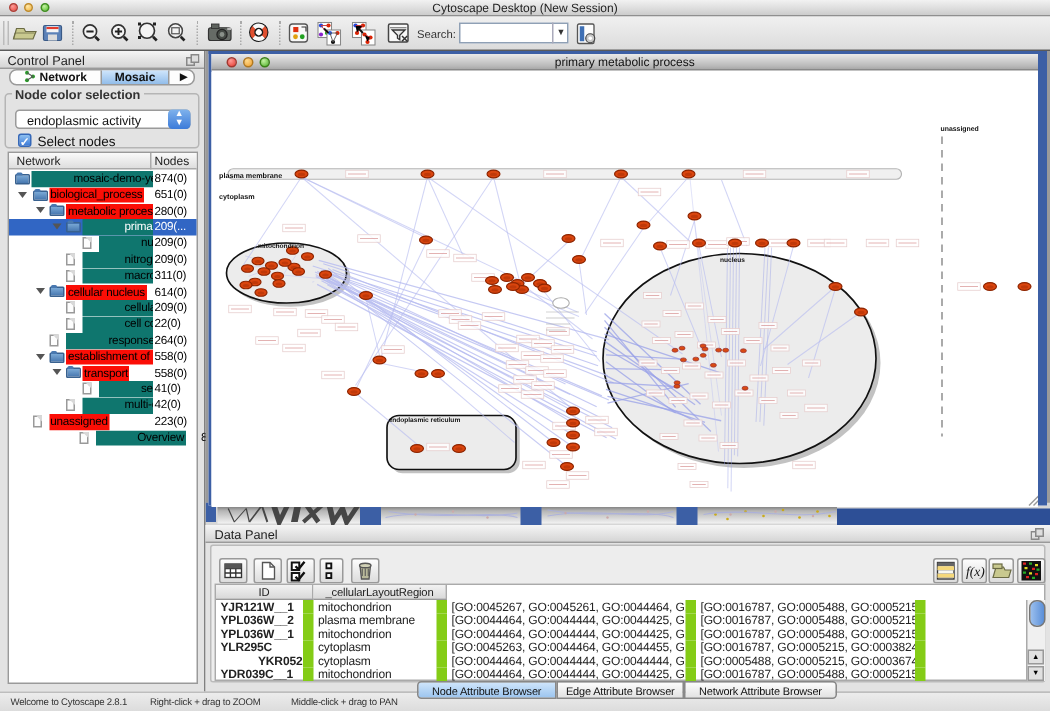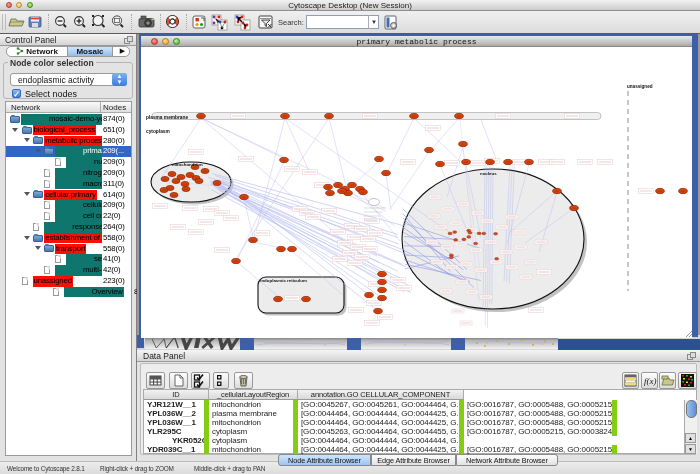"primary metabolic process" #ftitletext { font-family: Liberation Mono, monospace -> none }
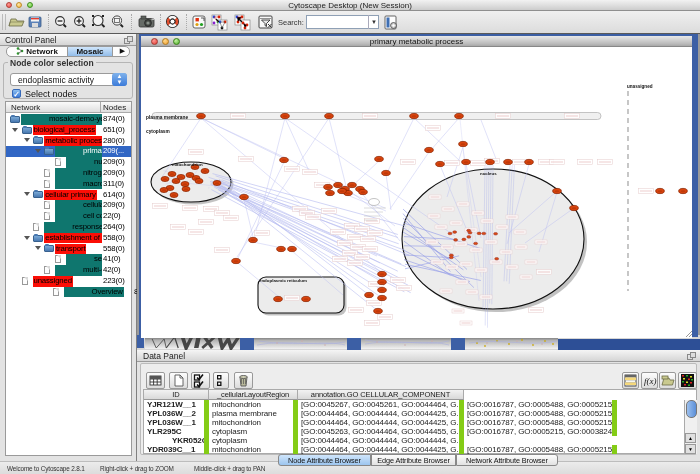"cellular primary" span.lbl { text: primary -> nucleus }
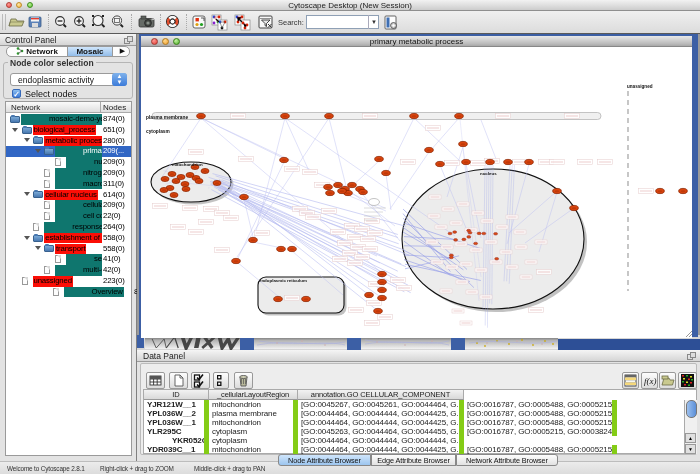"annotation.GO CELLULAR_COMPONENT" div.th { html: <div>annotation.GO CELLULAR_COMPONENT</div> -> none }
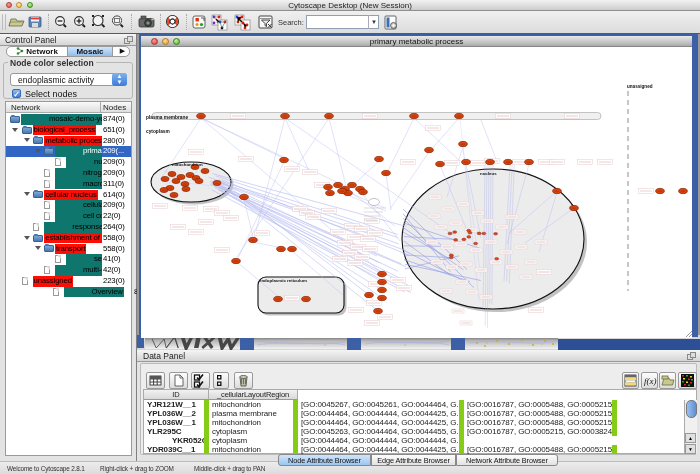"YJR121W__1" .td { border-right: 5px solid #84cc16 -> 7px solid #84cc16 }
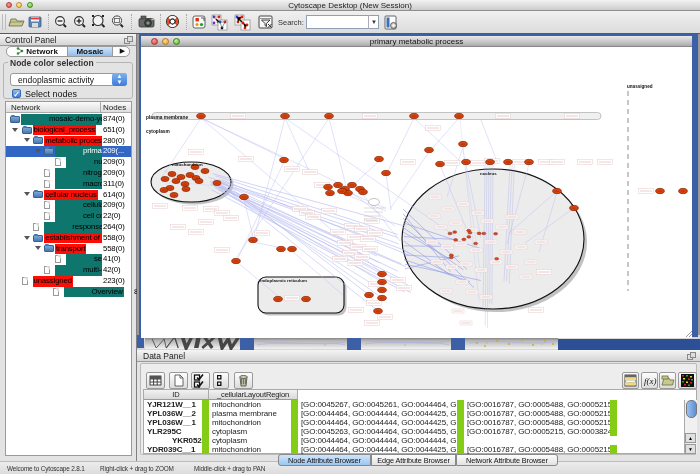"[GO:0005488, GO:0005215, GO:0003674]" div.td { html: none -> <div>[GO:0005488, GO:0005215, GO:0003674]</div> }
